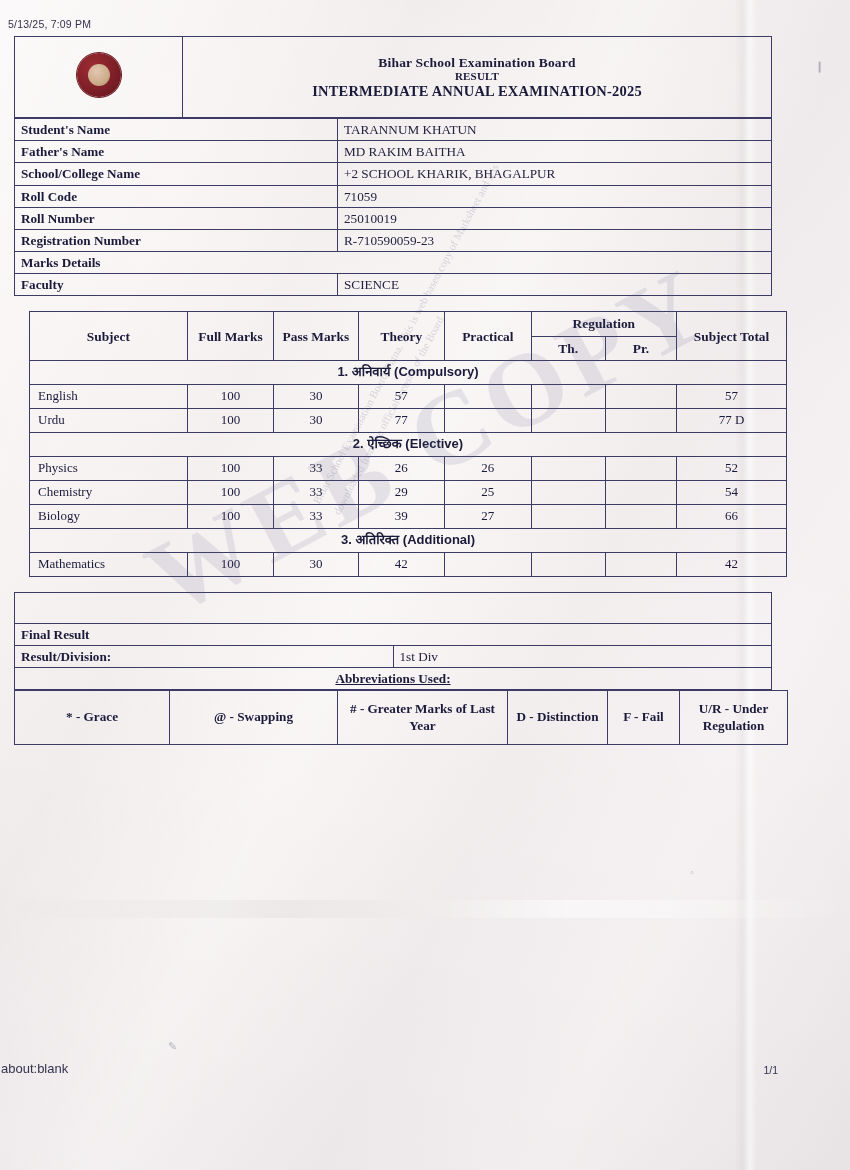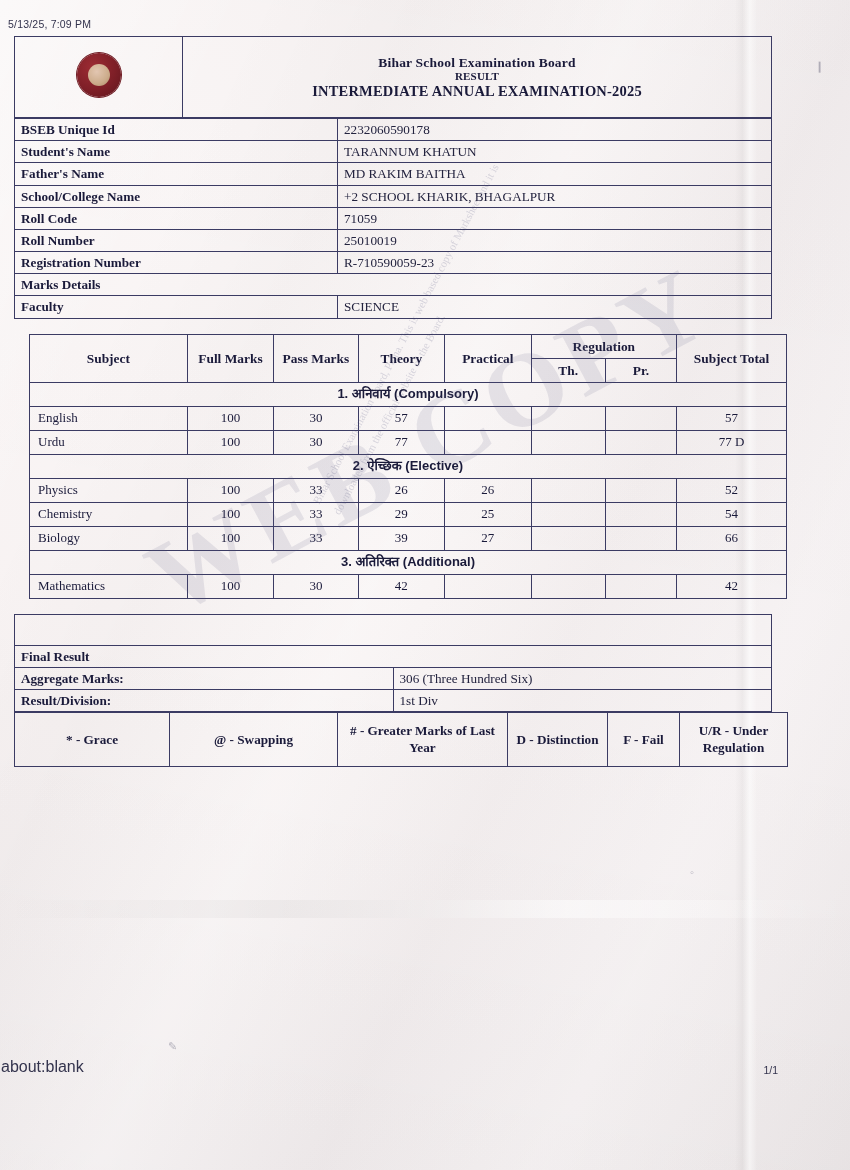"BSEB Unique Id" tr { html: <tr> <td>BSEB Unique Id</td> <td>2232060590178</td> </tr> -> none }
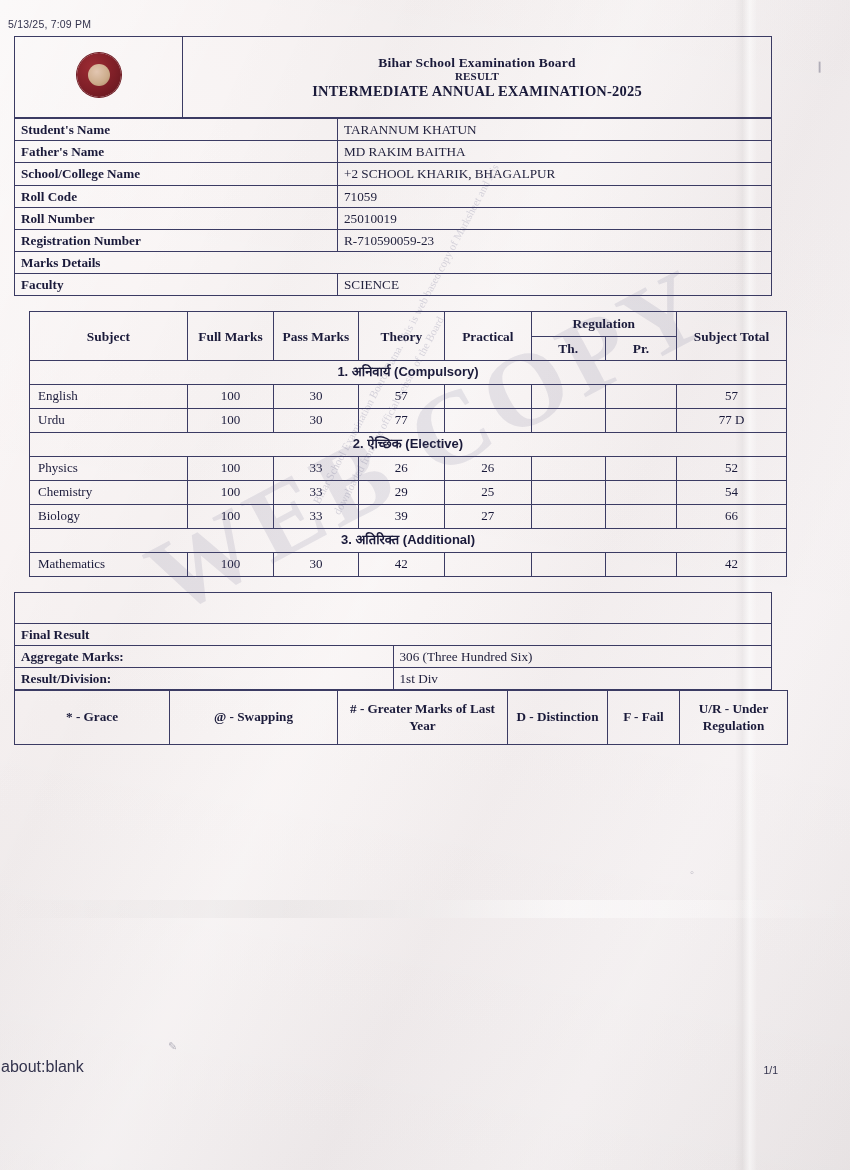"Aggregate Marks:" tr { html: <tr> <td>Aggregate Marks:</td> <td>306 (Three Hundred Six)</td> </tr> -> none }
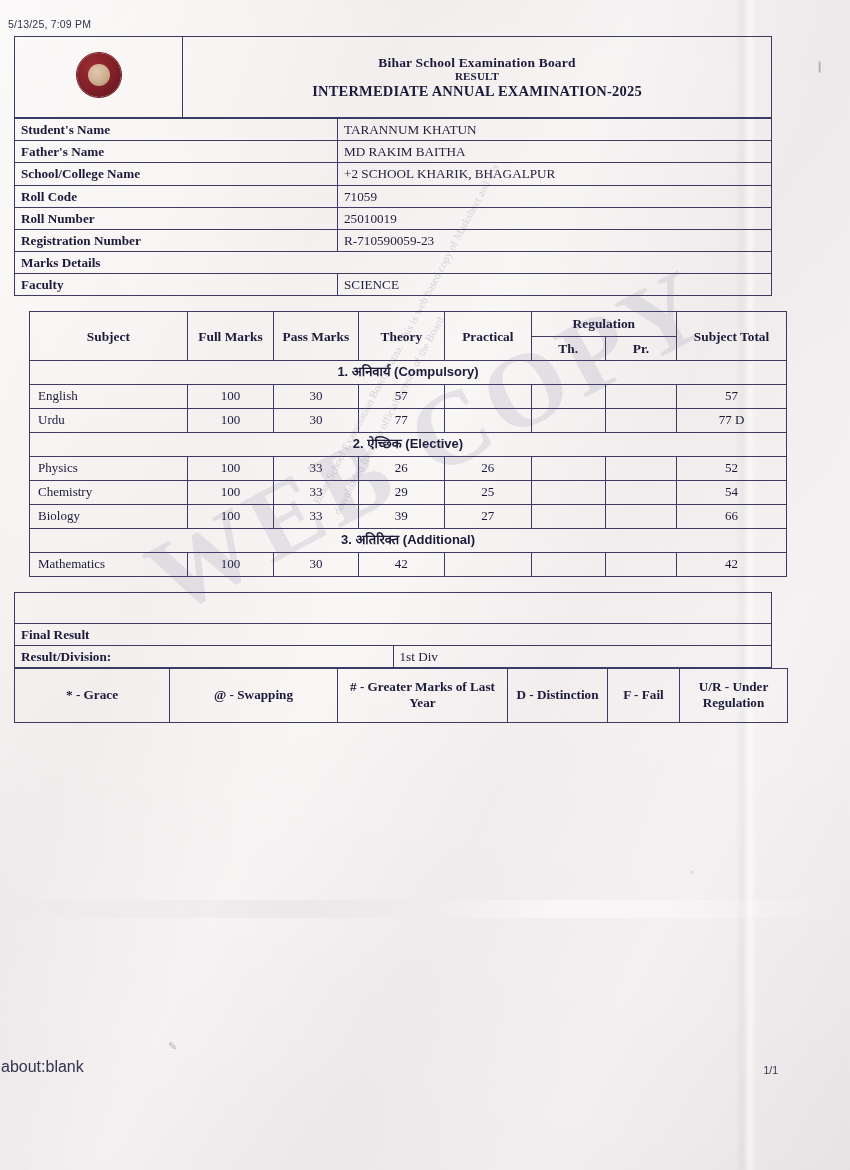"Abbreviations Used:" tr { html: none -> <tr> <td>Abbreviations Used:</td> </tr> }
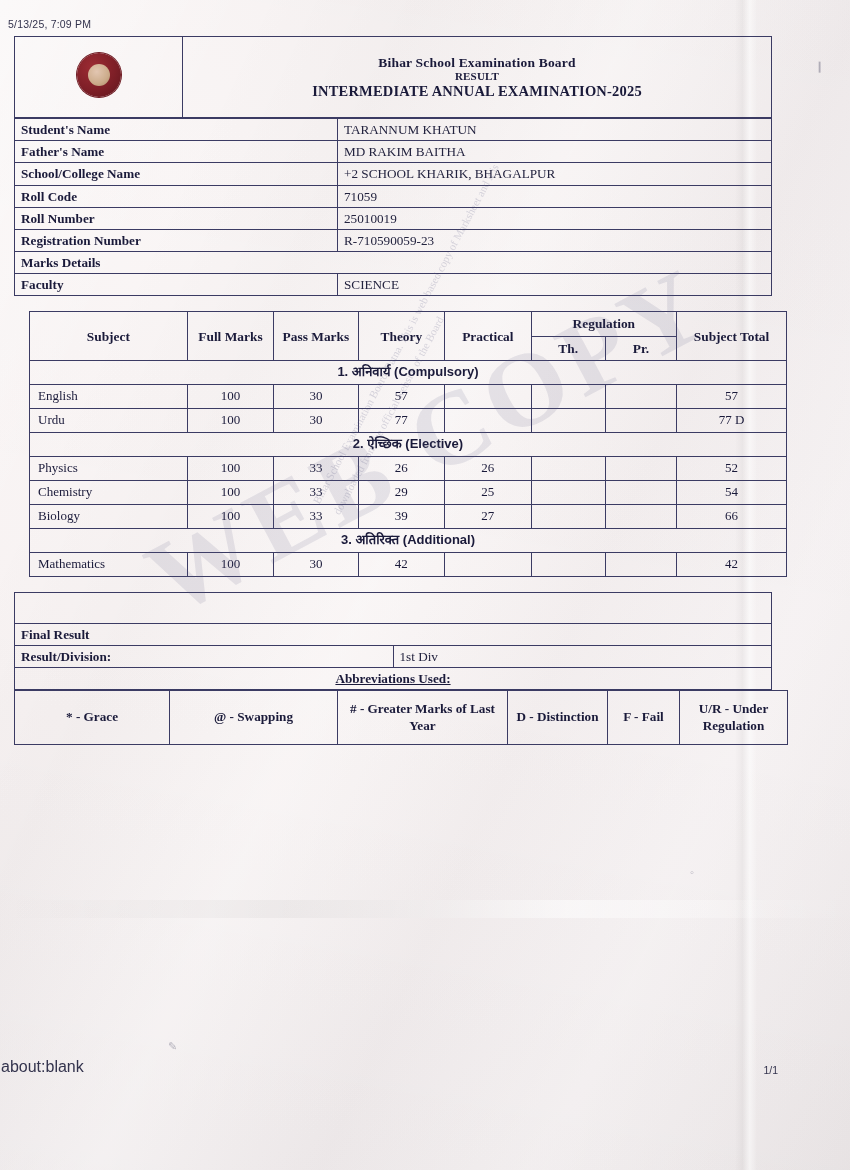"about:blank" .browser-foot-left { font-size: 16px -> 13px }
